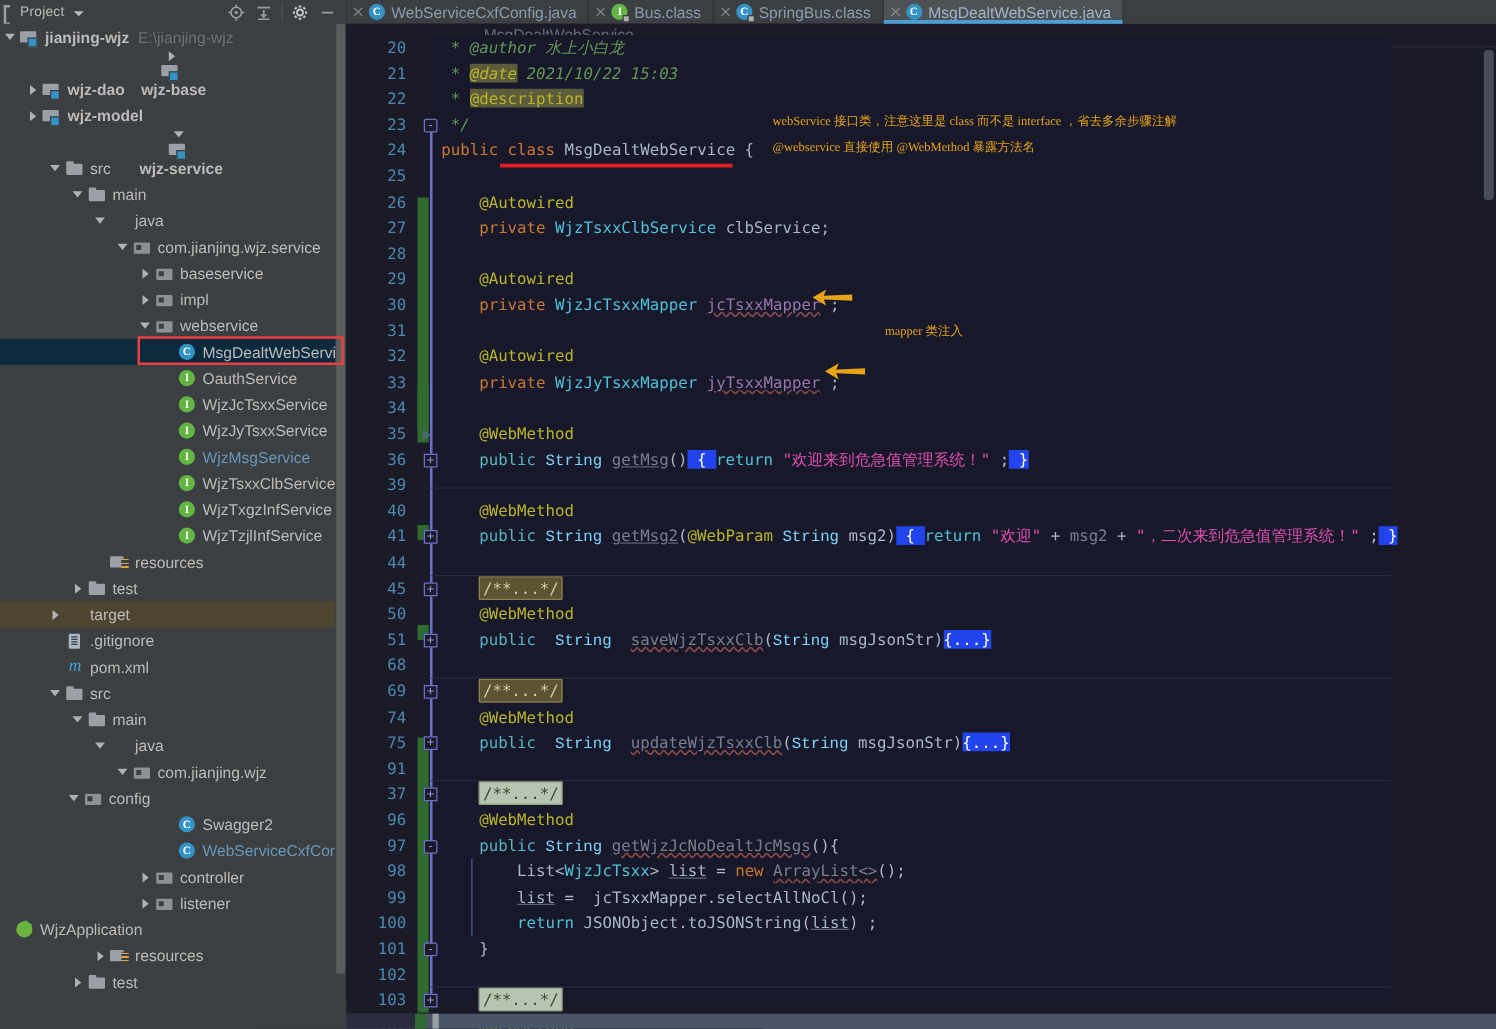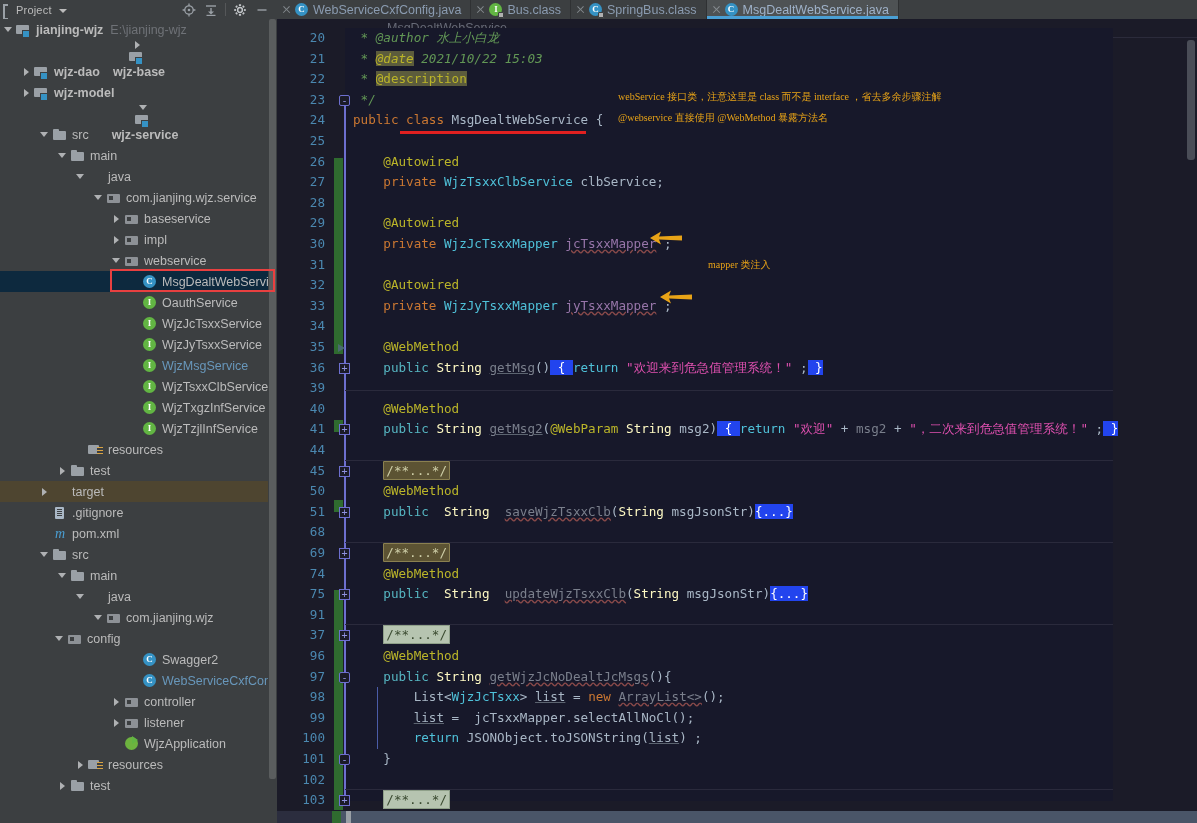"String" .ty { color: #fef9c3 -> #7dd3fc; font-family: none -> Liberation Mono, monospace }
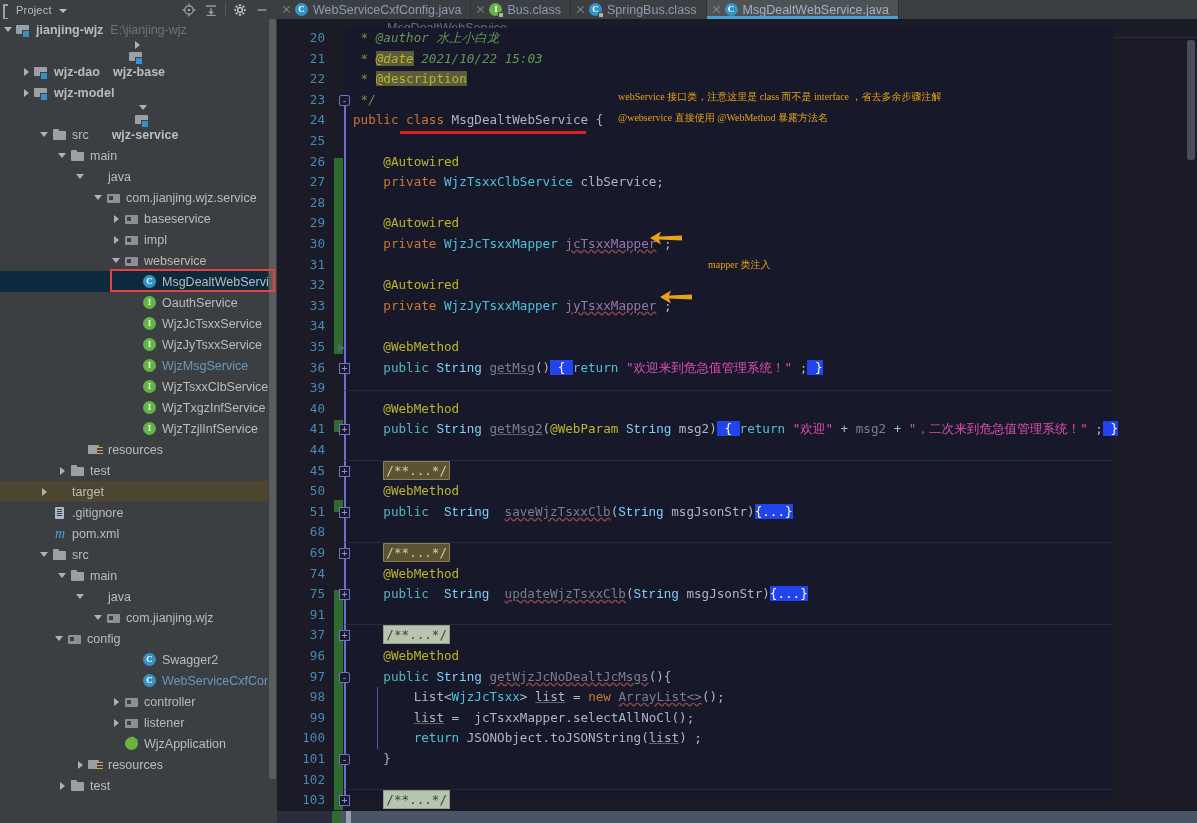"WjzApplication" div.row { padding-left: 112px -> none }
